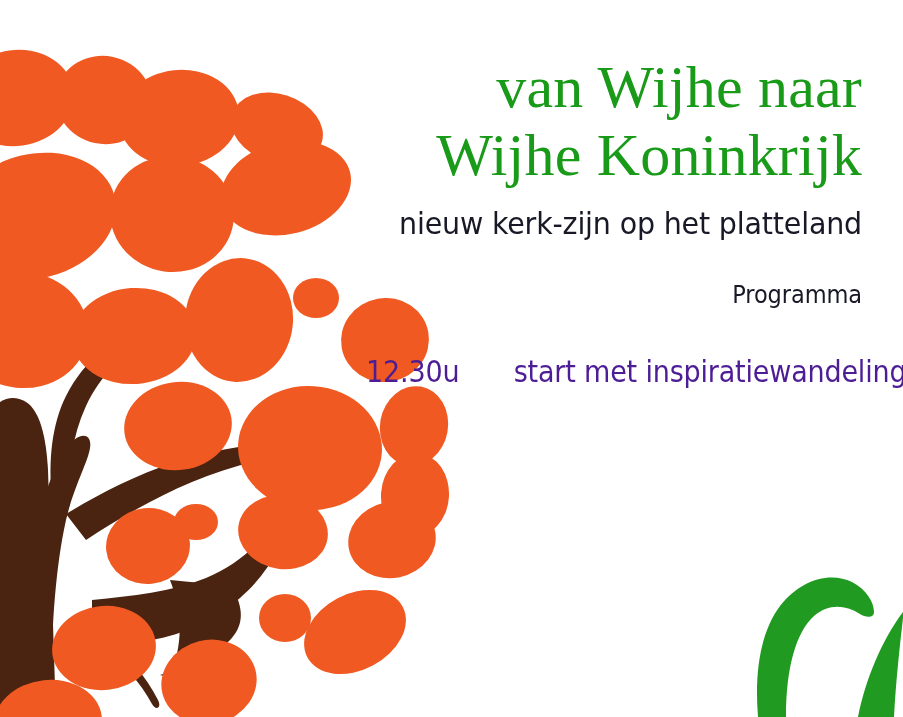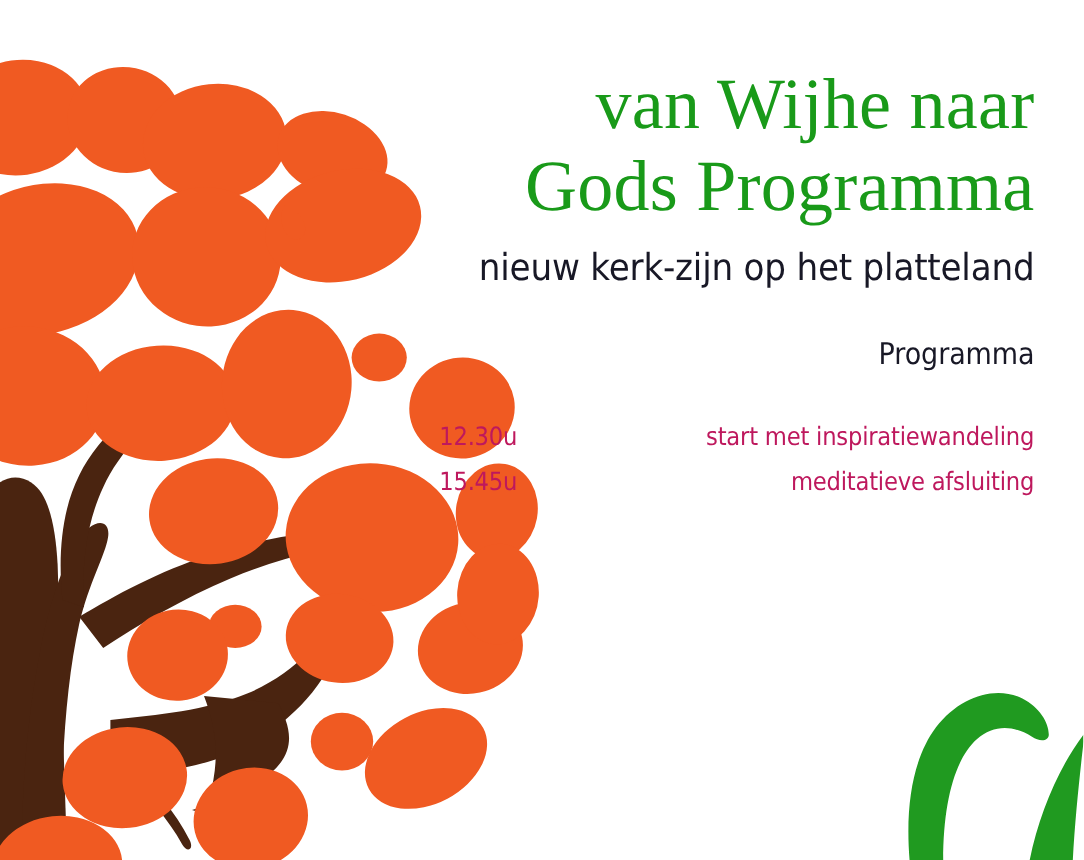"Gods Programma" div.title-line { text: Gods Programma -> Wijhe Koninkrijk }
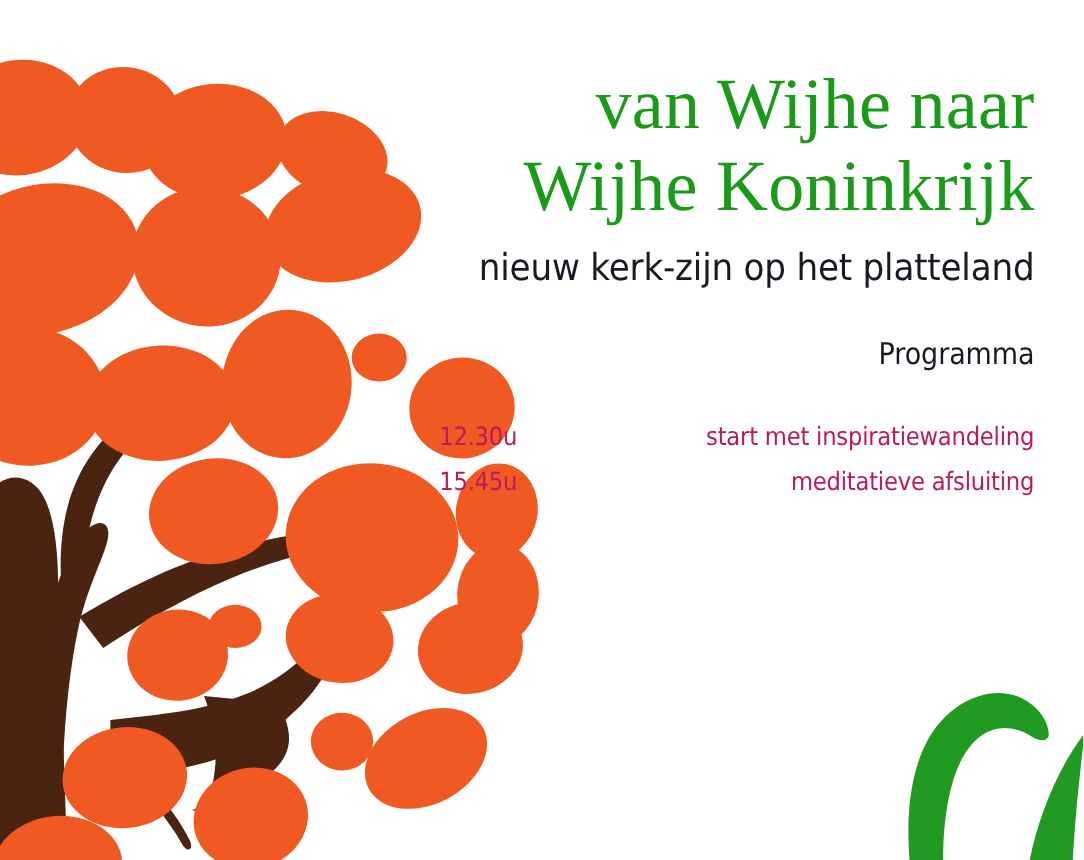"12.30u" .schedule-row { align-items: flex-start -> flex-end; color: #be185d -> #4c1d95; font-size: 21px -> 30px }
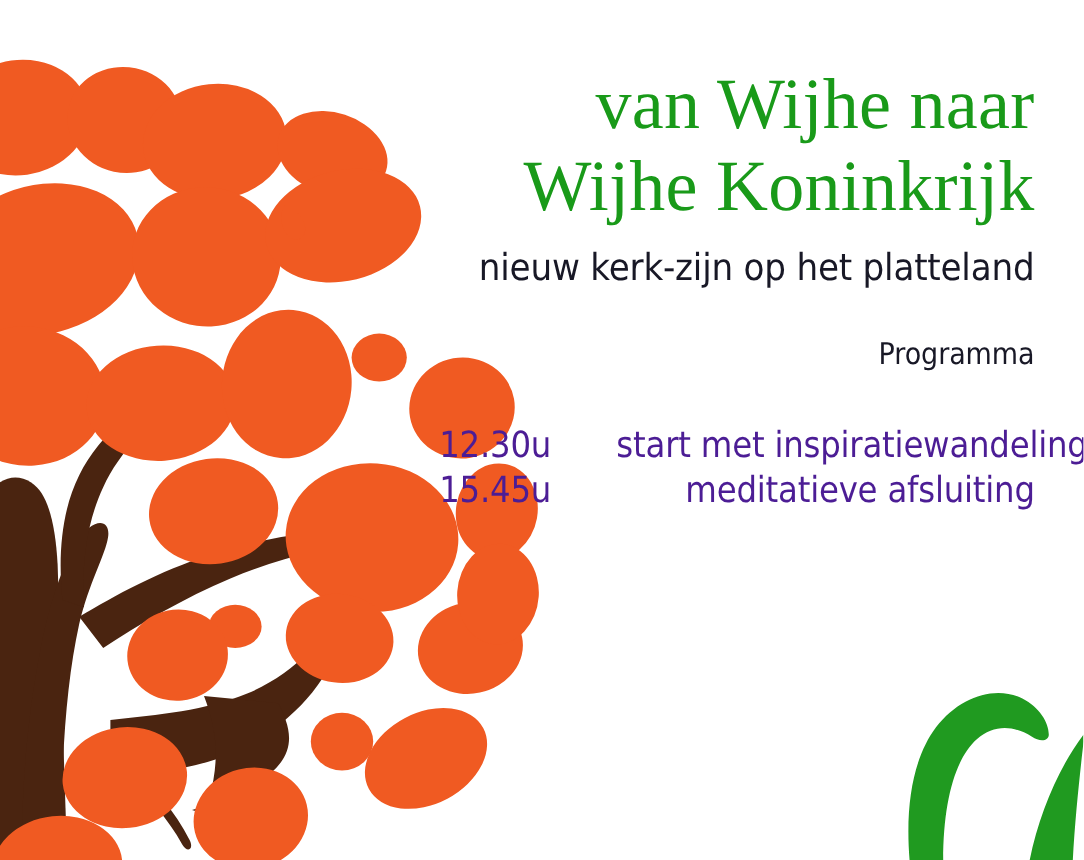"15.45u" div.schedule-row { html: <div> <span>15.45u</span> <span>meditatieve afsluiting</span> </div> -> none }
